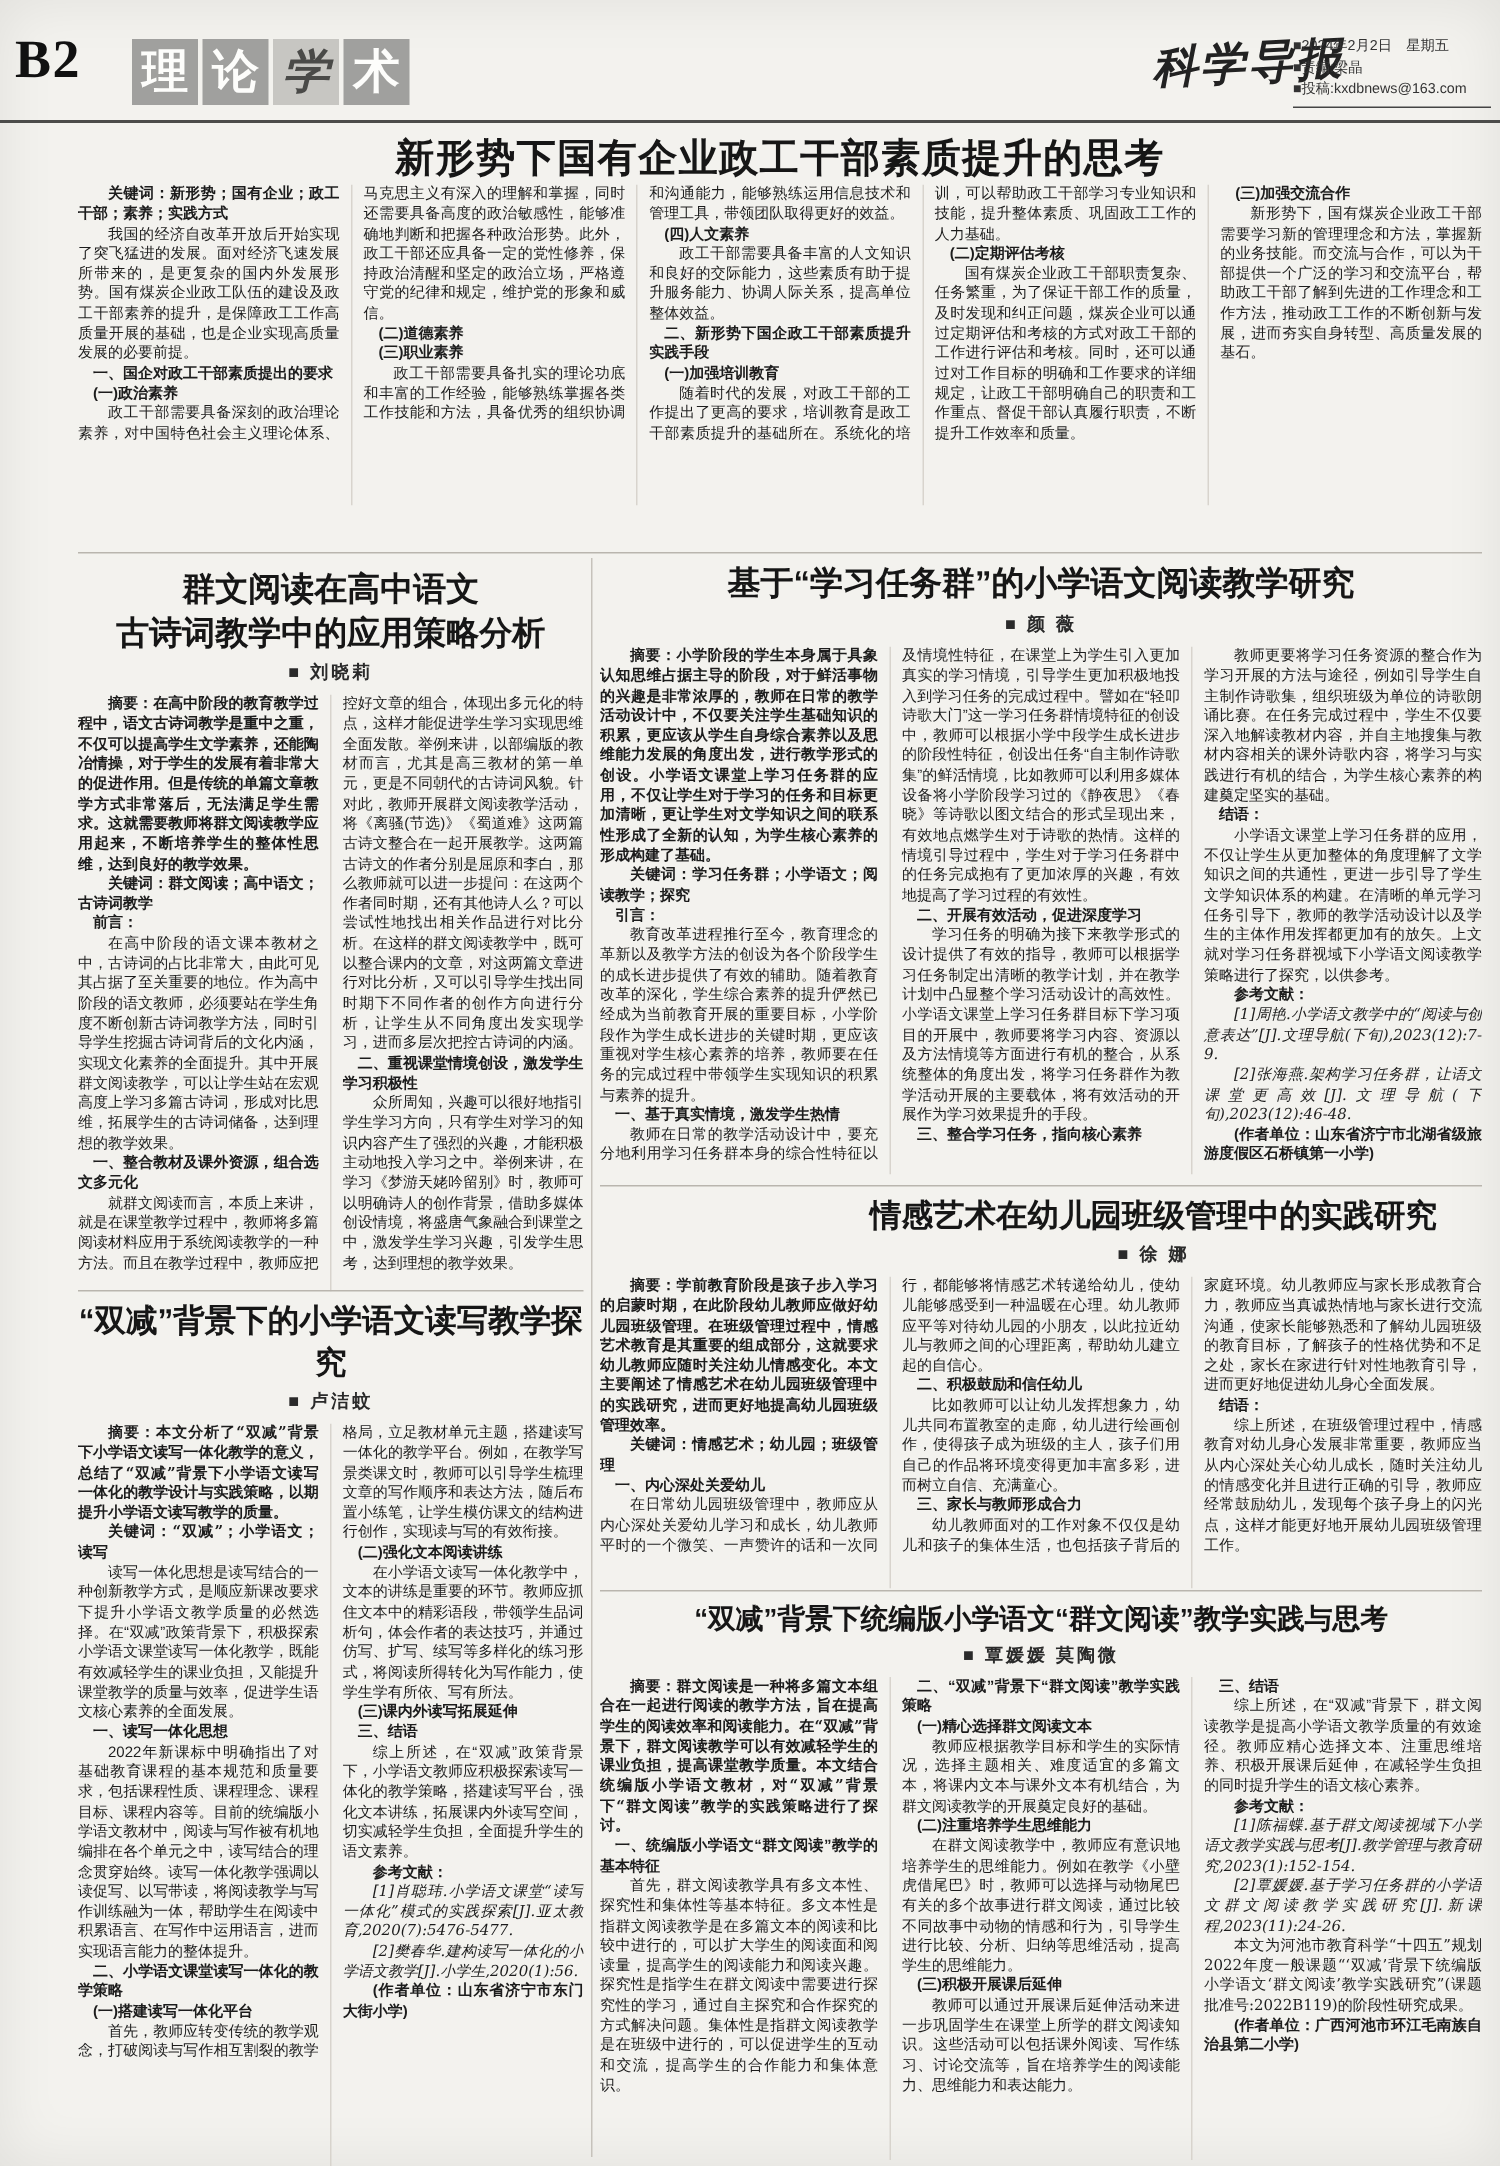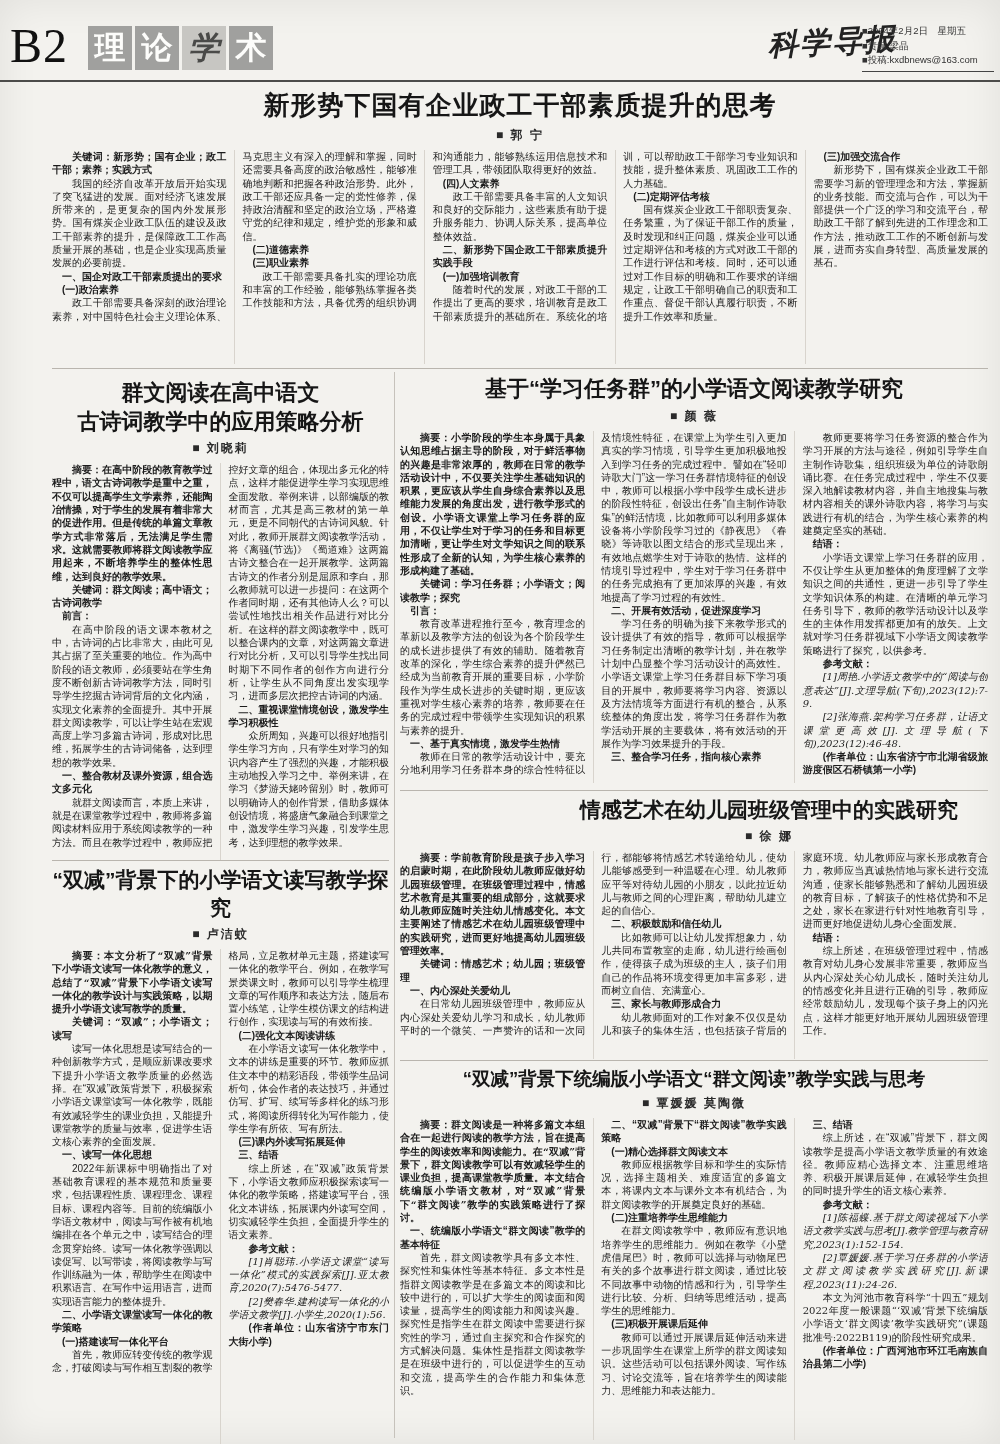"B2" .edition { font-size: 48px -> 36px; font-weight: normal -> bold }
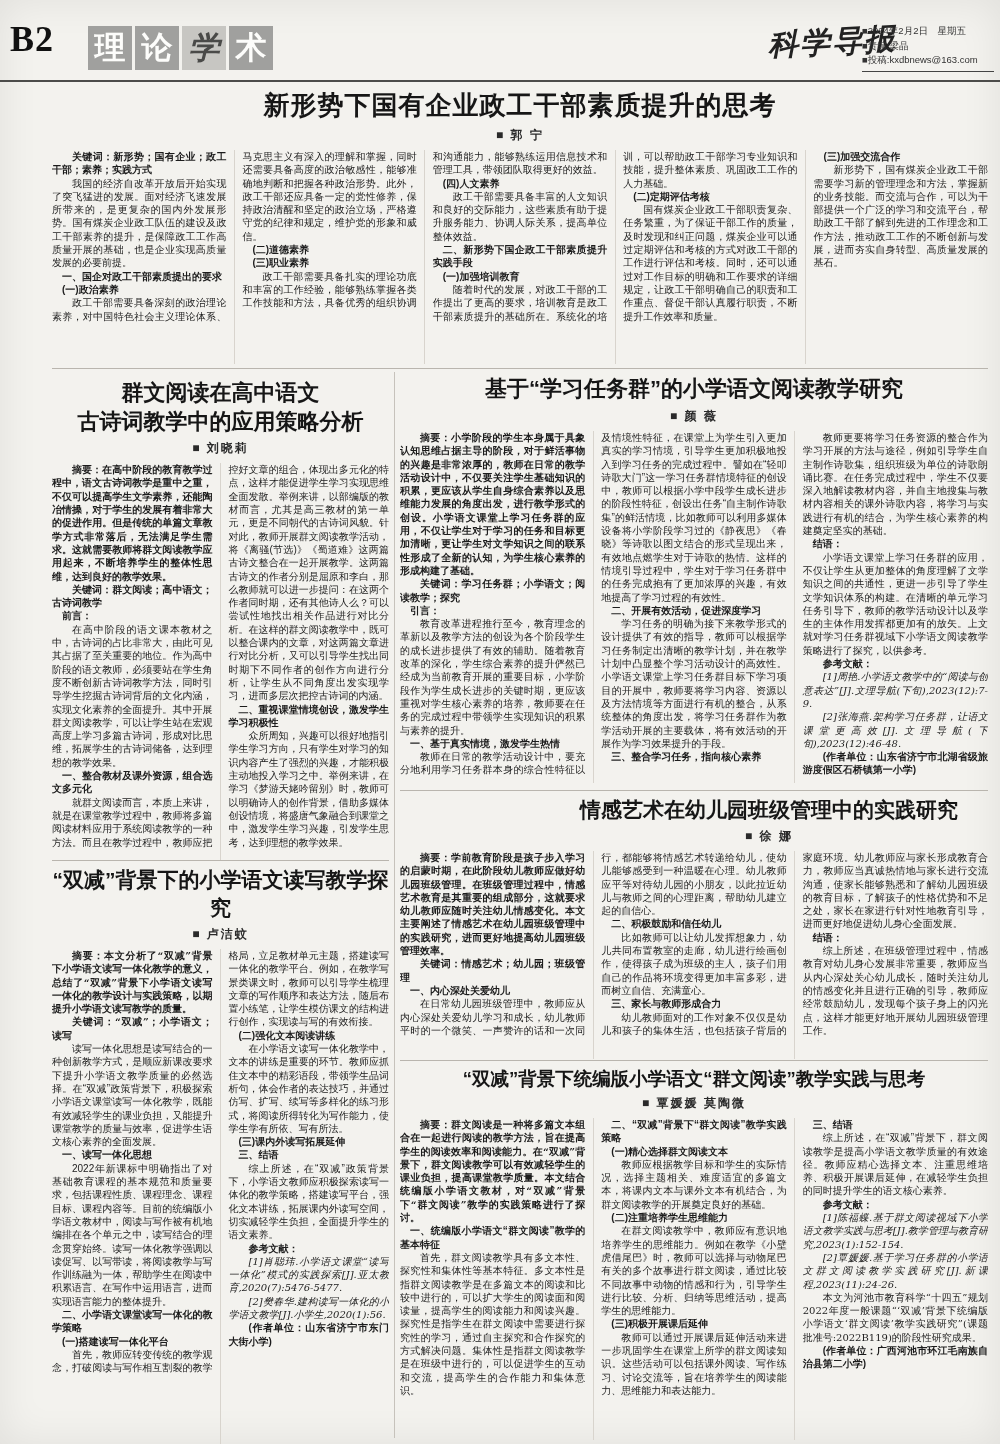"■ 郭 宁" div.byline { html: <div>■ 郭 宁</div> -> none }
